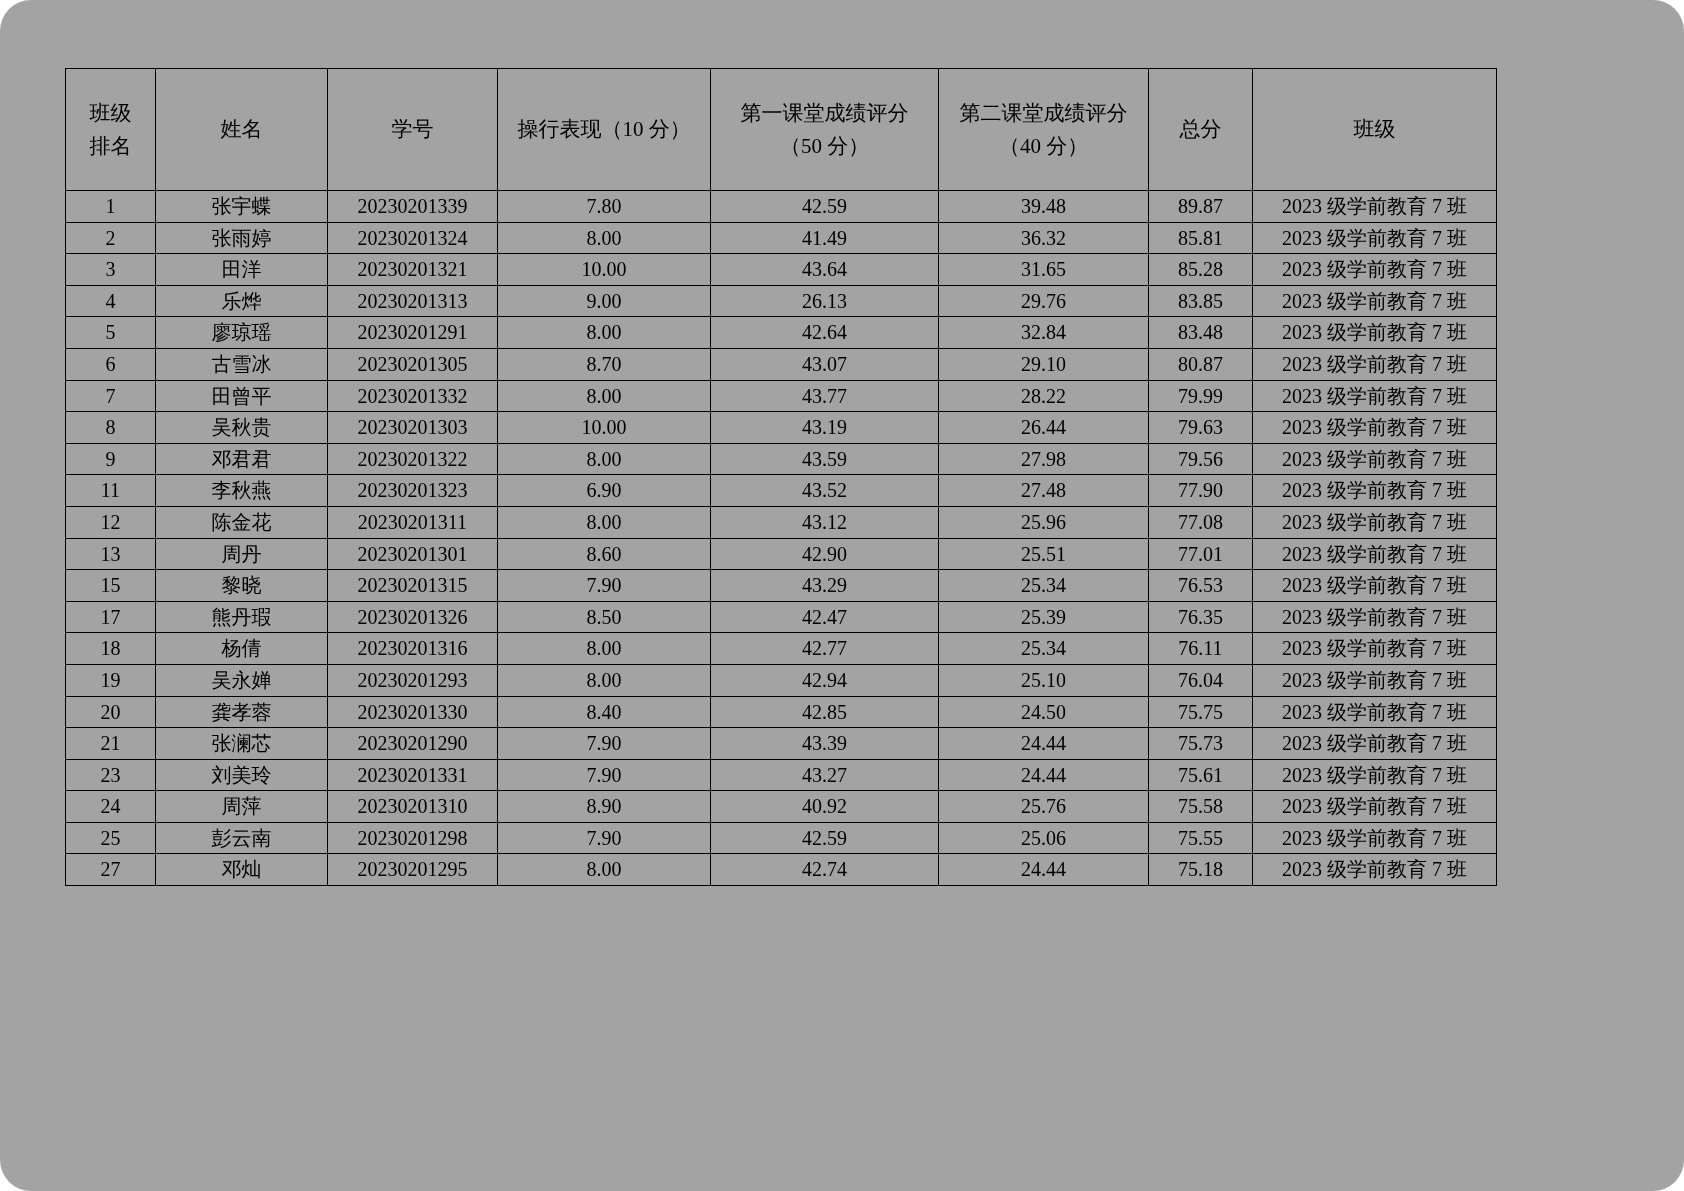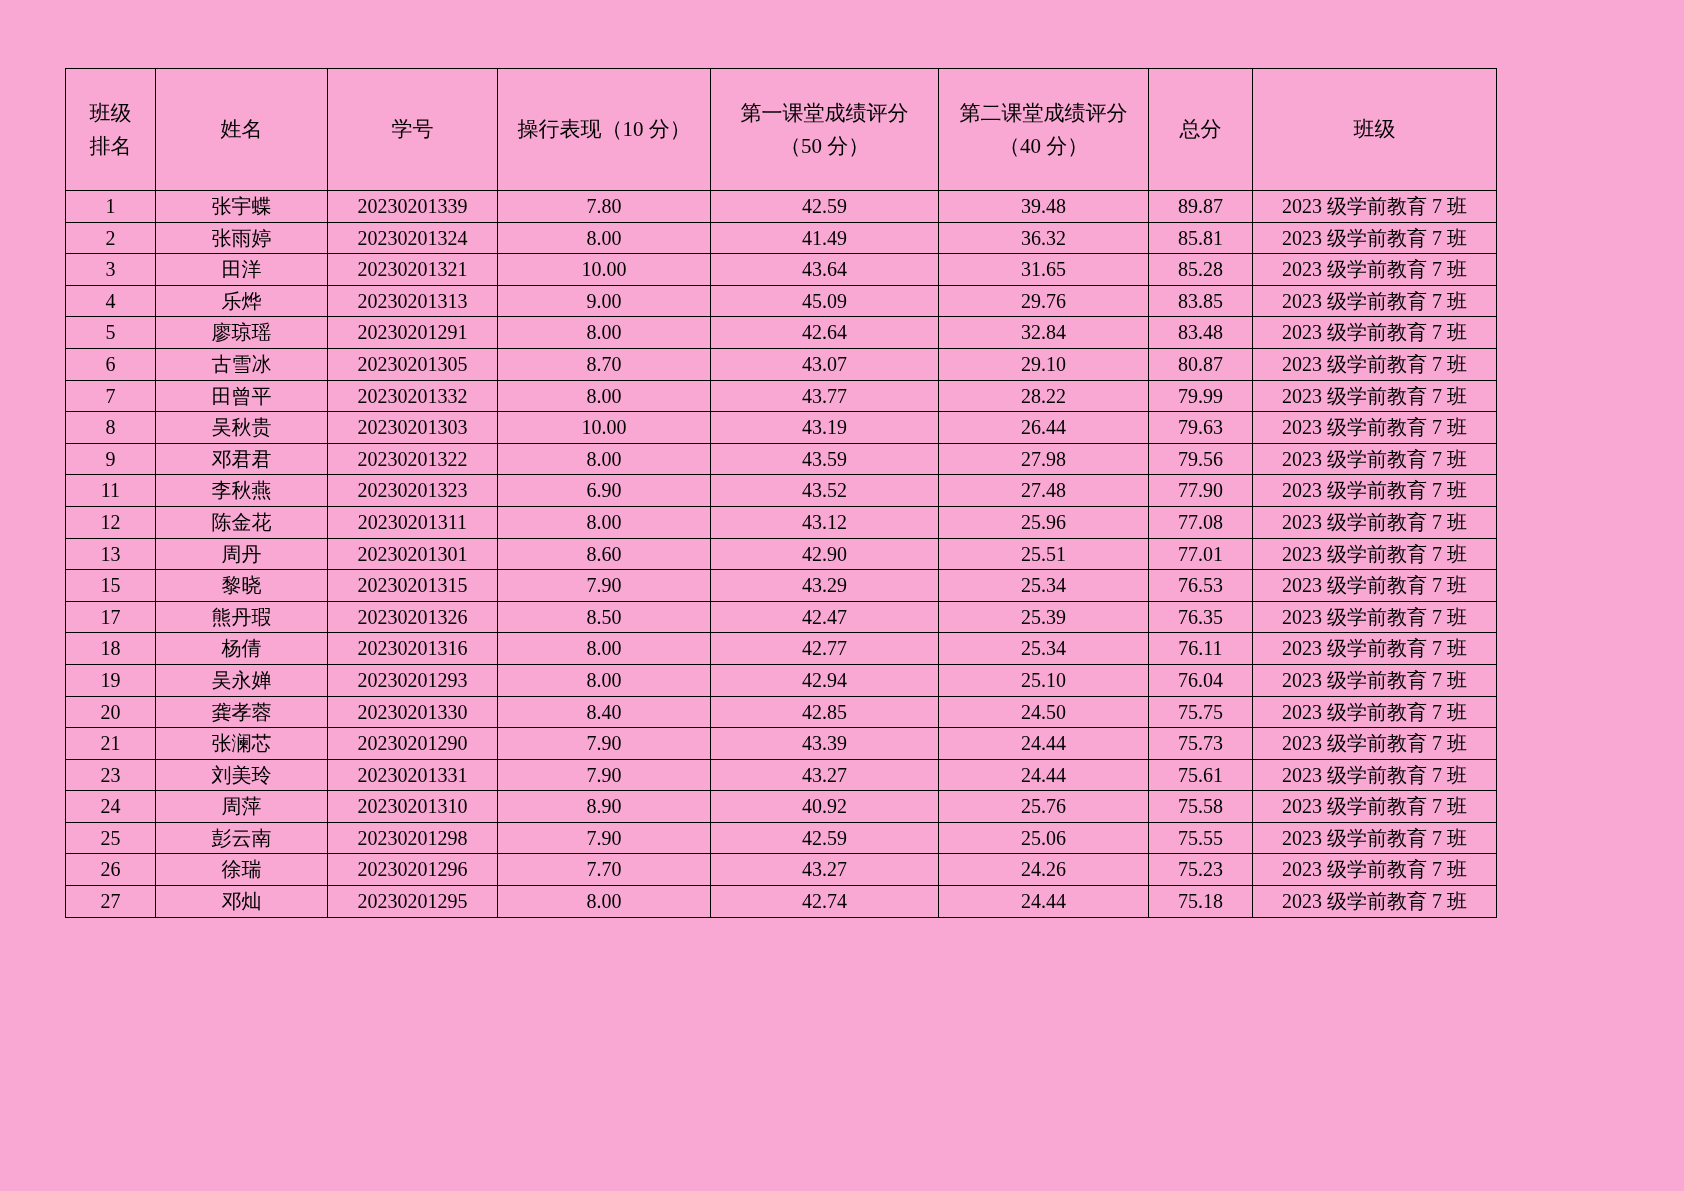"班级" .page { background: #f9a8d4 -> #a3a3a3; border-radius: none -> 31px }
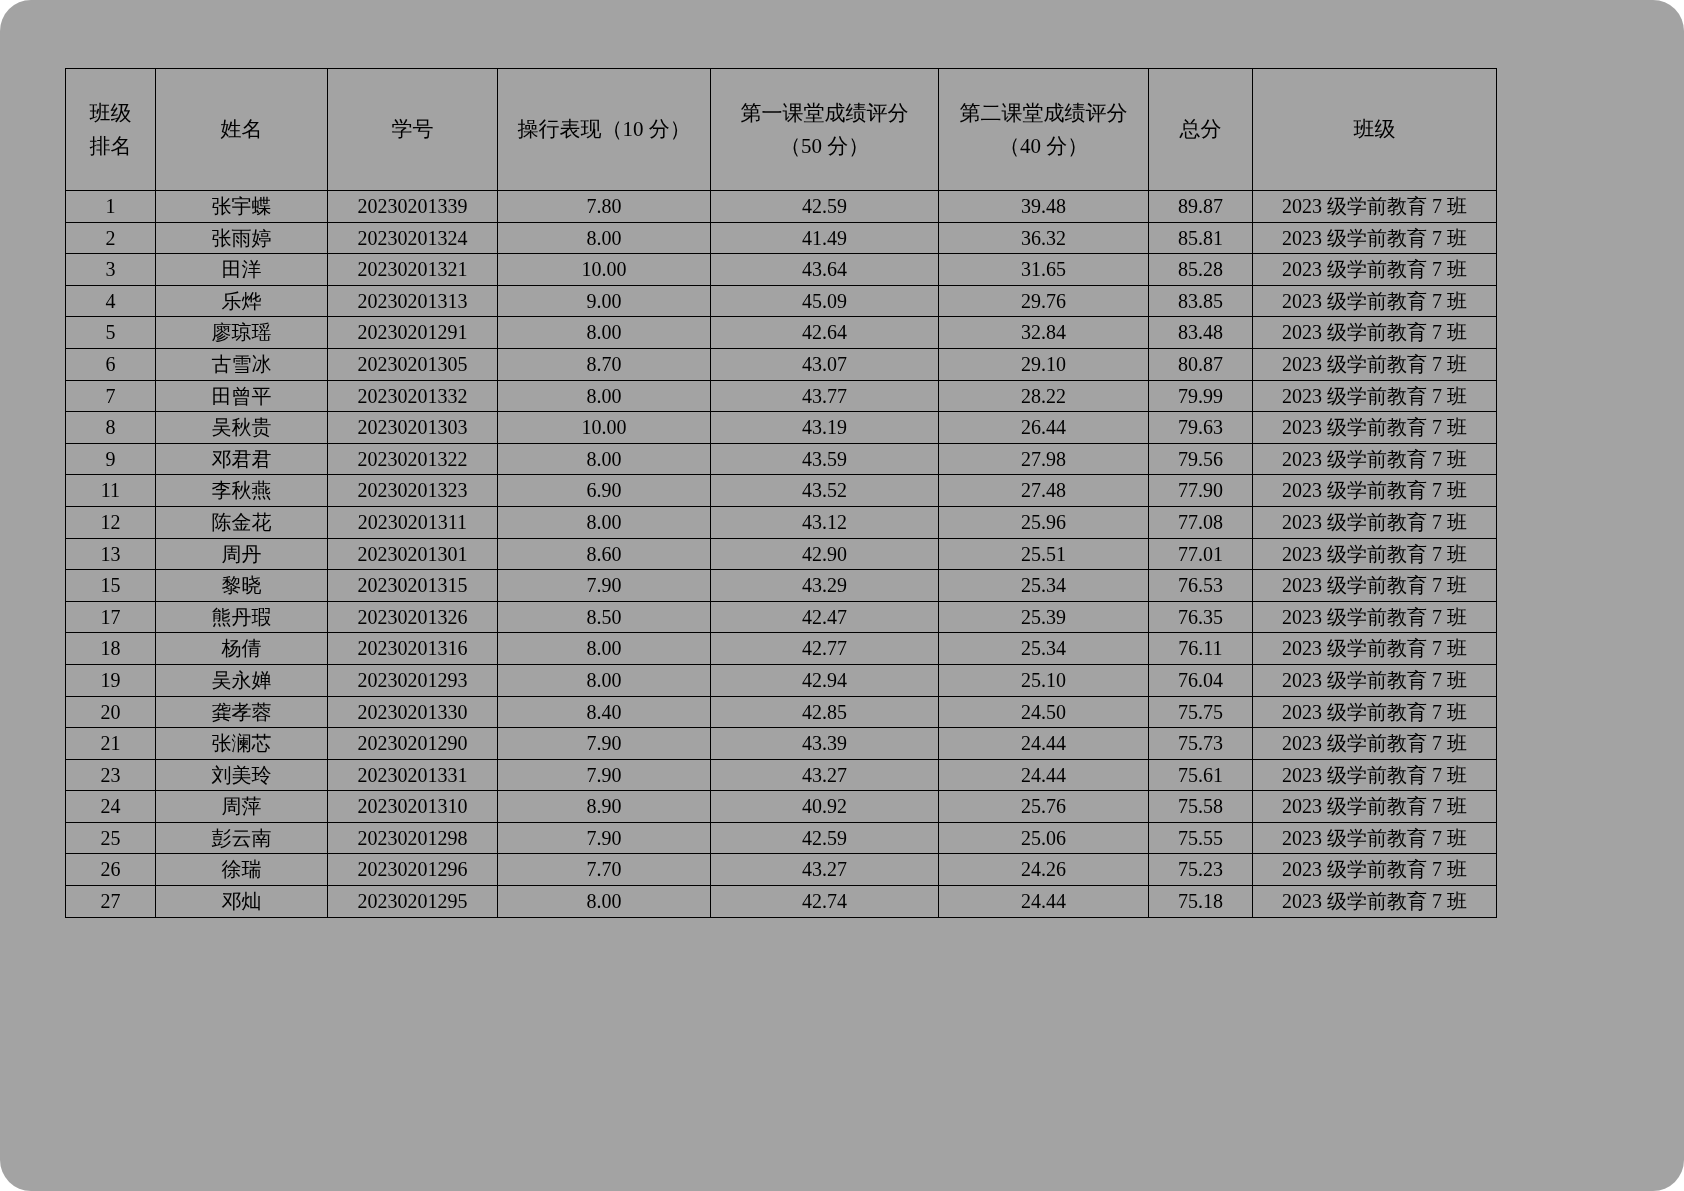"45.09" td { text: 45.09 -> 26.13 }
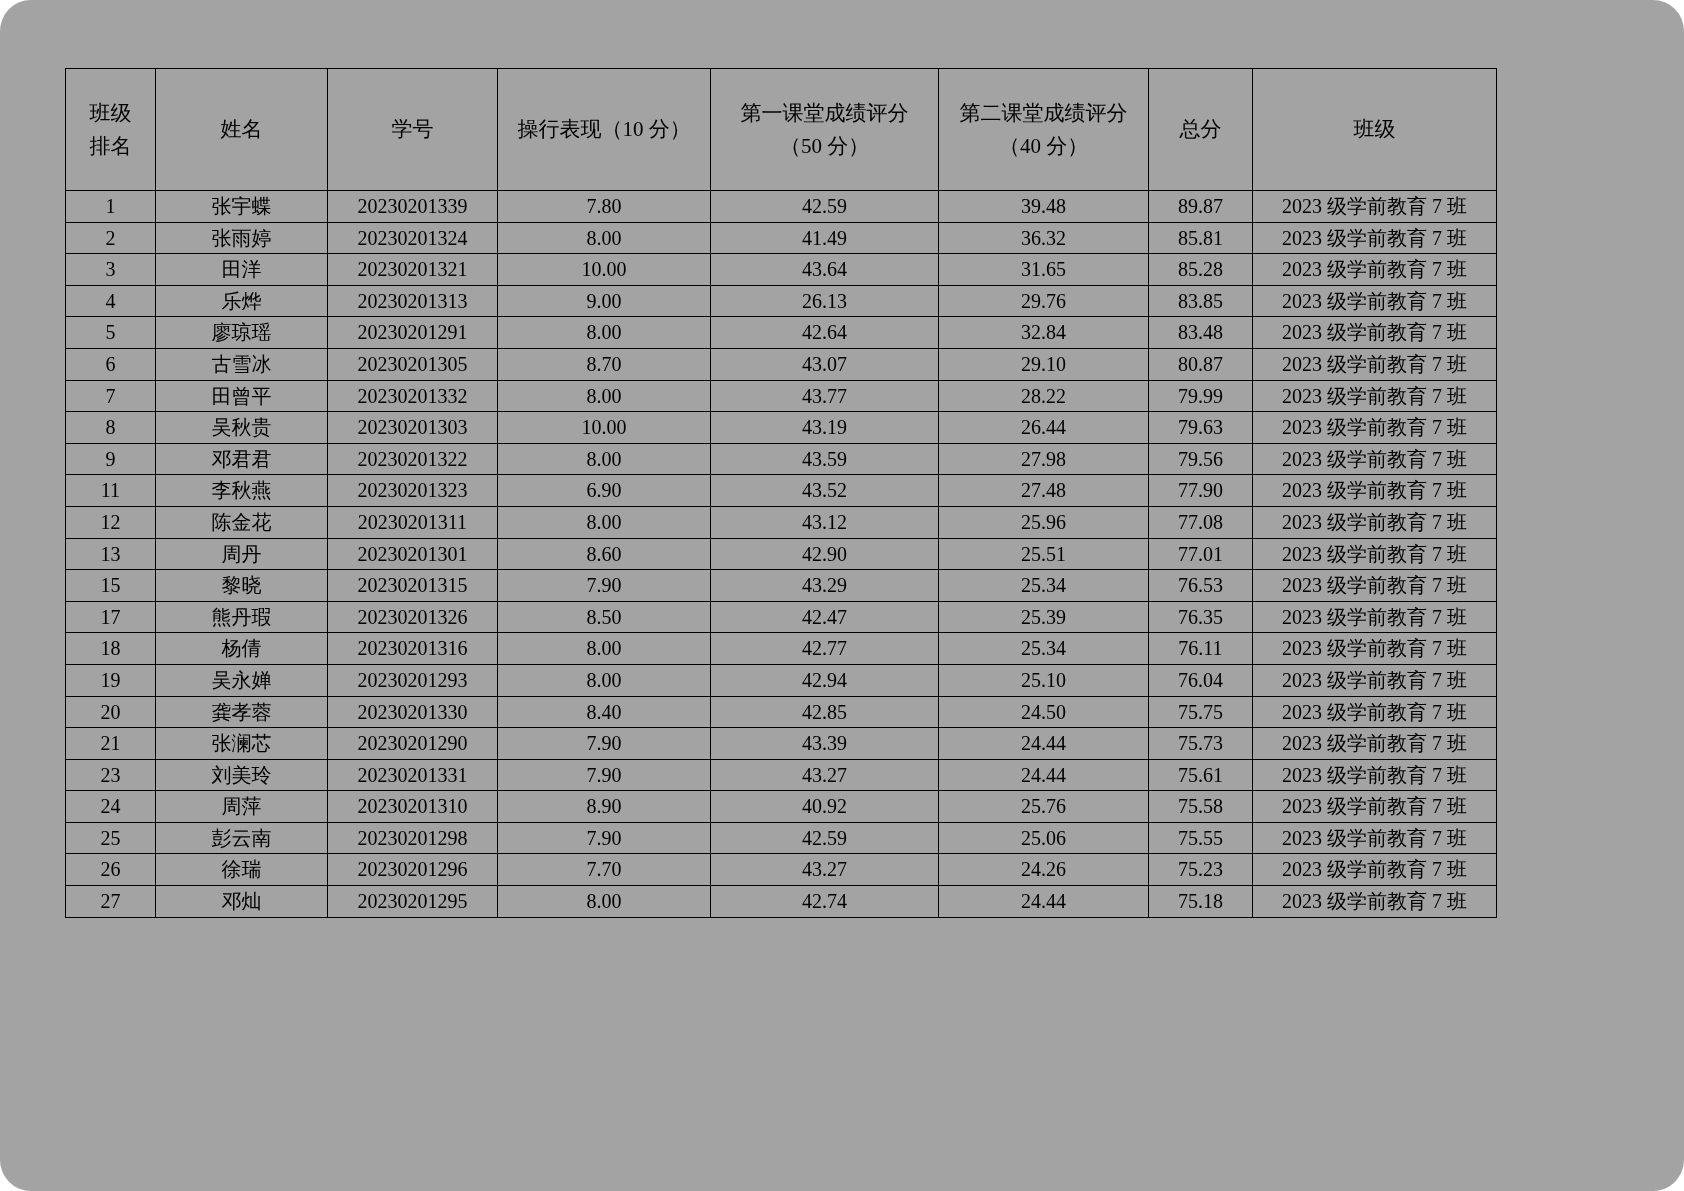"26" tr { html: <tr> <td>26</td> <td>徐瑞</td> <td>20230201296</td> <td>7.70</td> <td>43.27</td> <td>24.26</td> <td>75.23</td> <td>2023 级学前教育 7 班</td> </tr> -> none }
